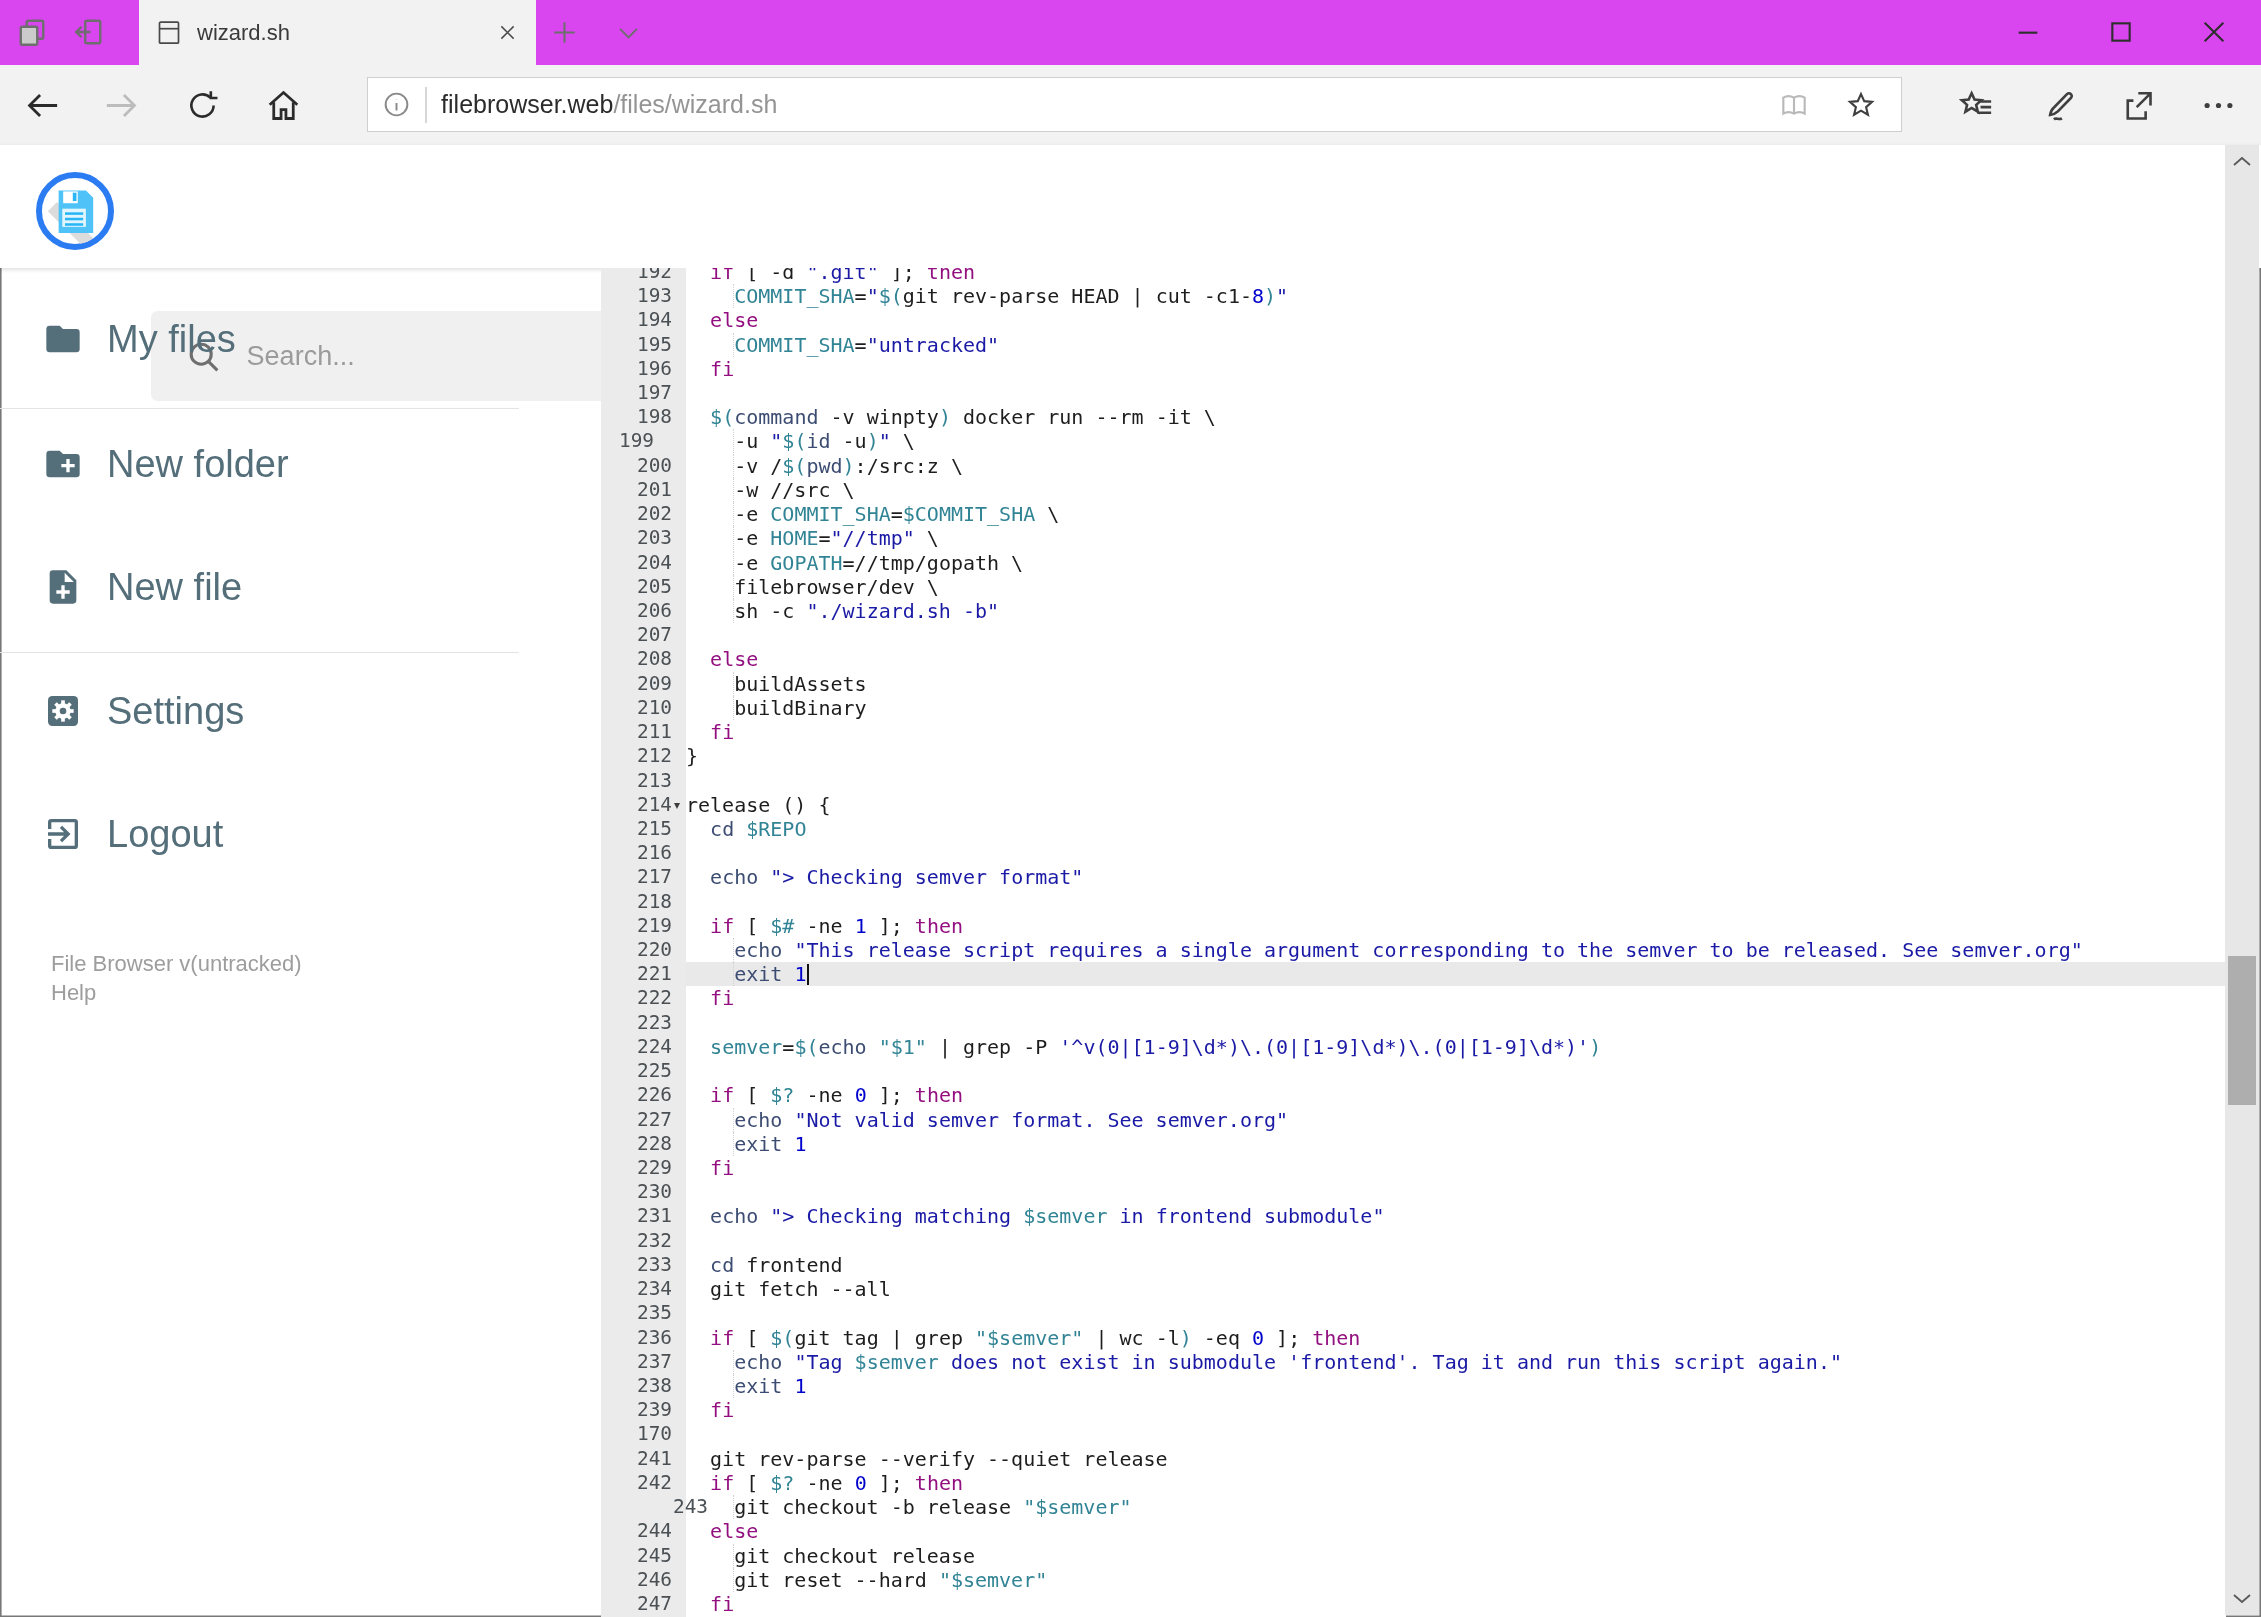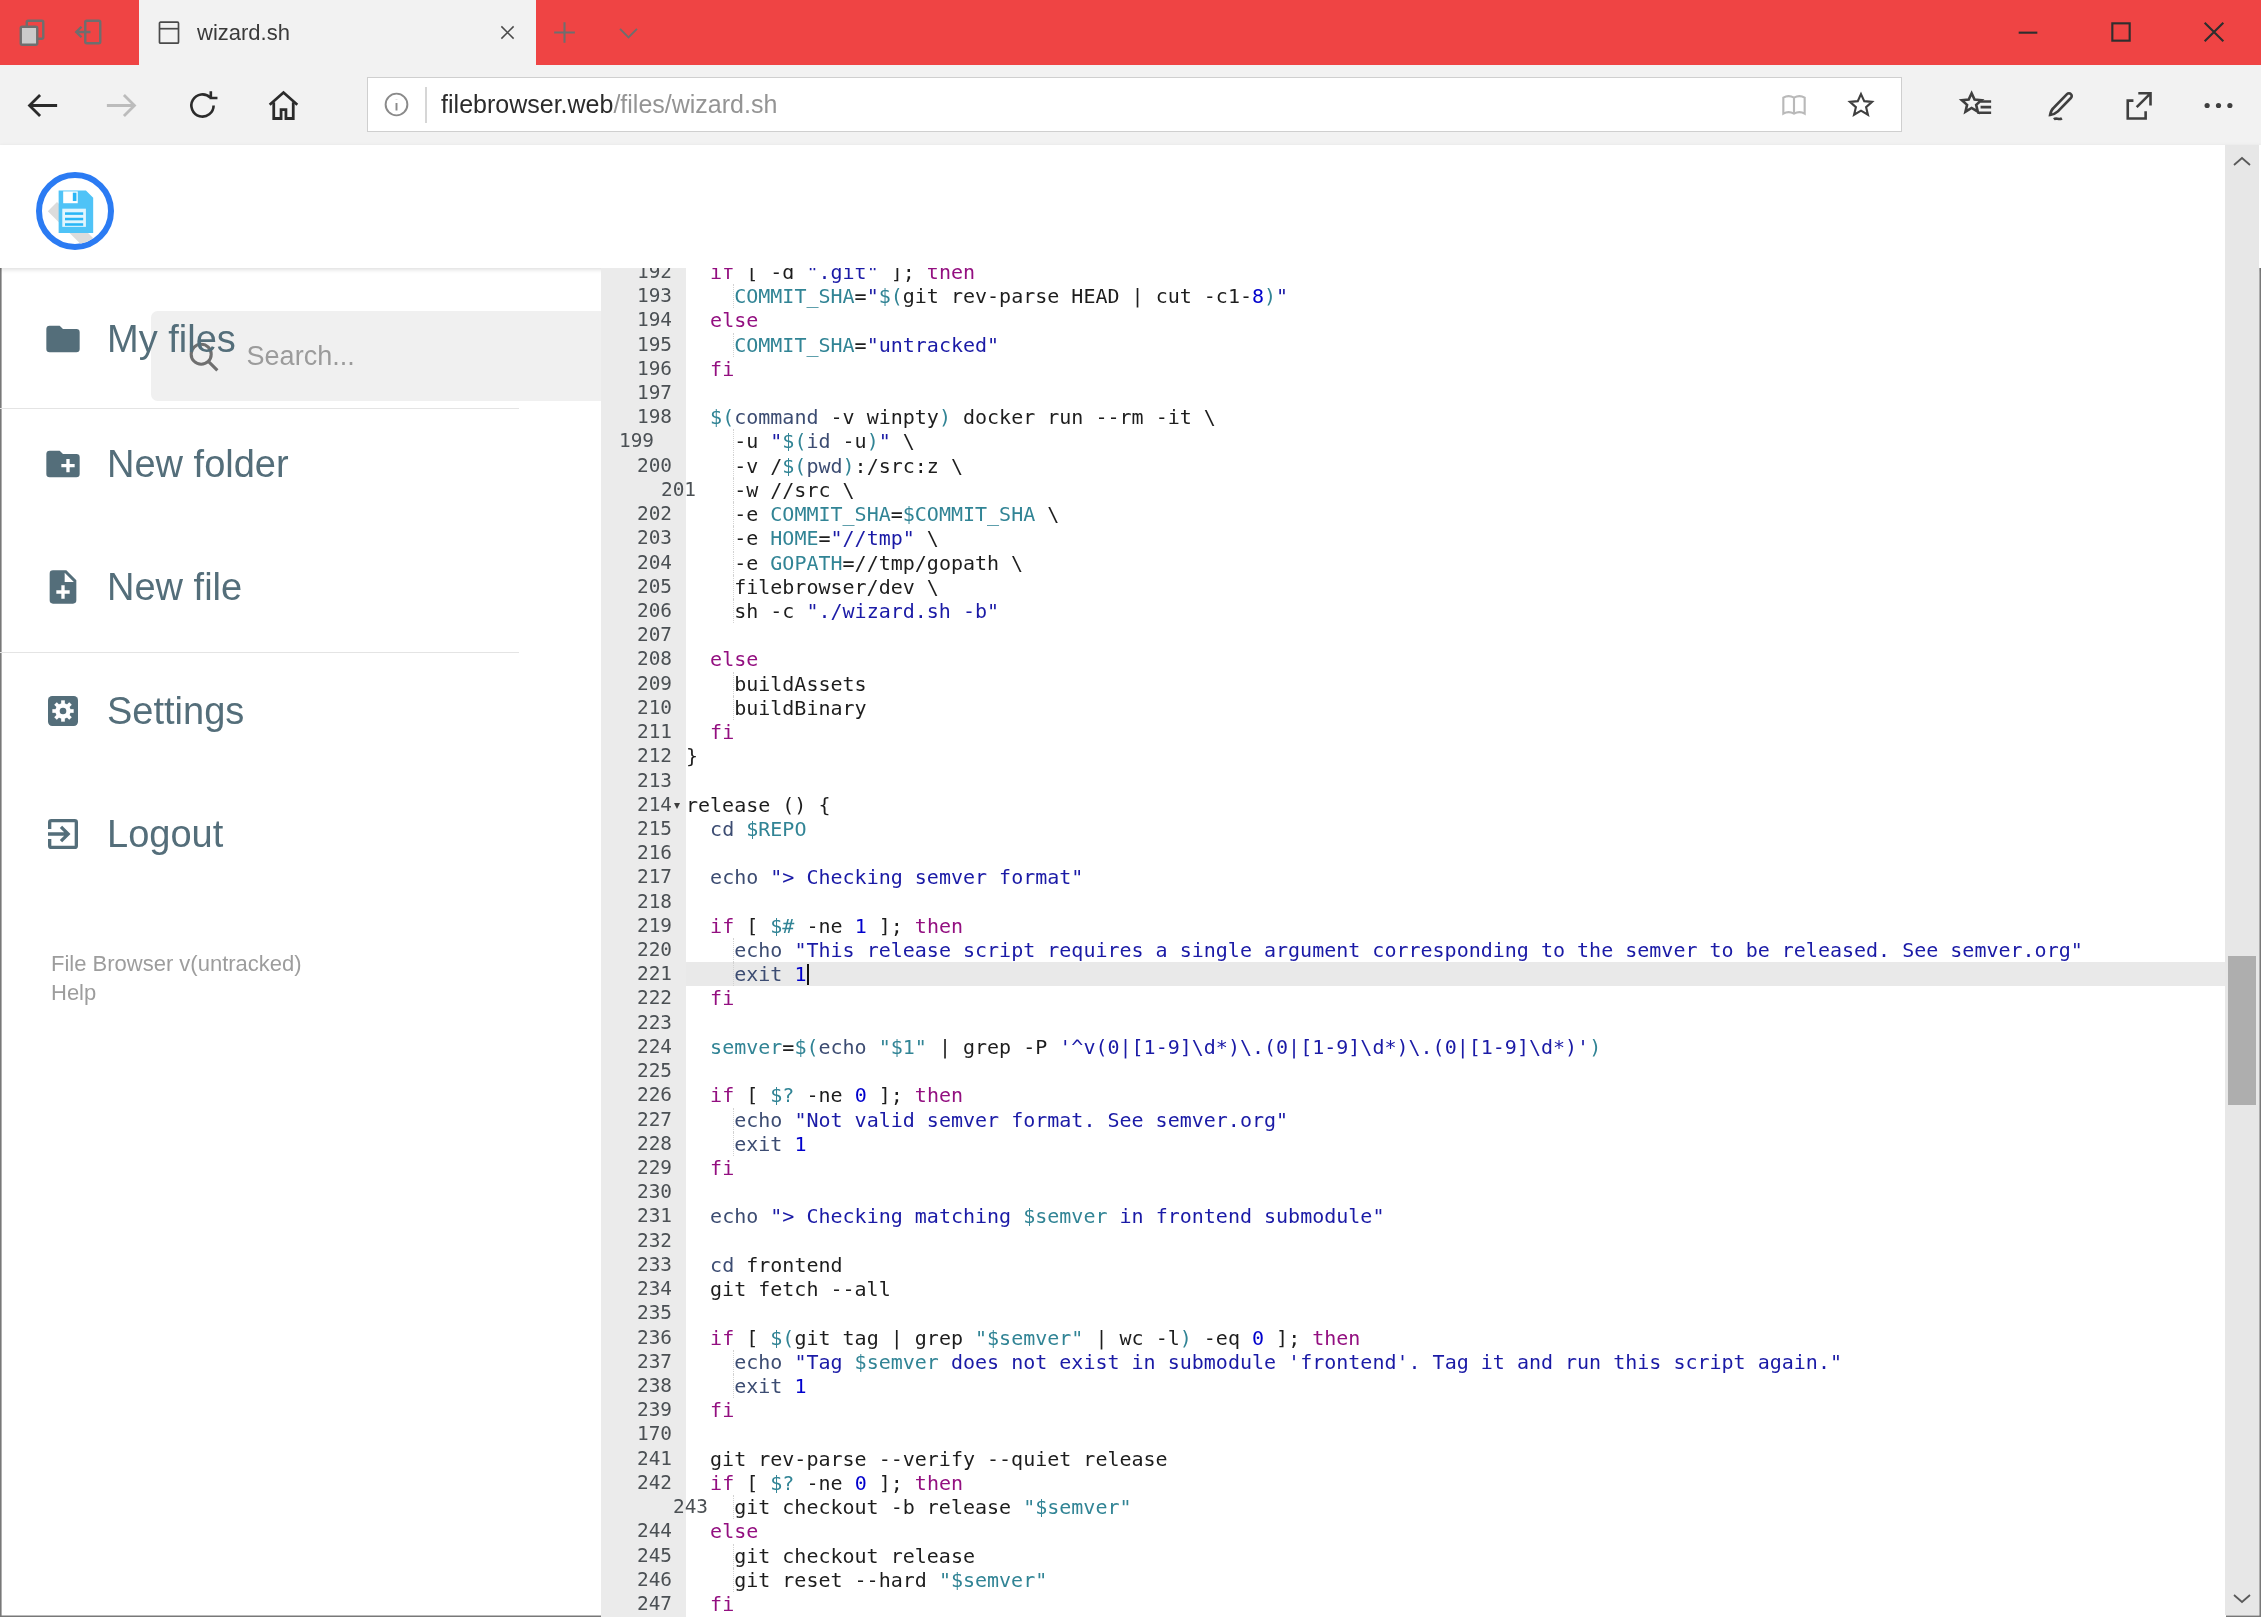"wizard.sh" .tabstrip { background: #ef4444 -> #d946ef }
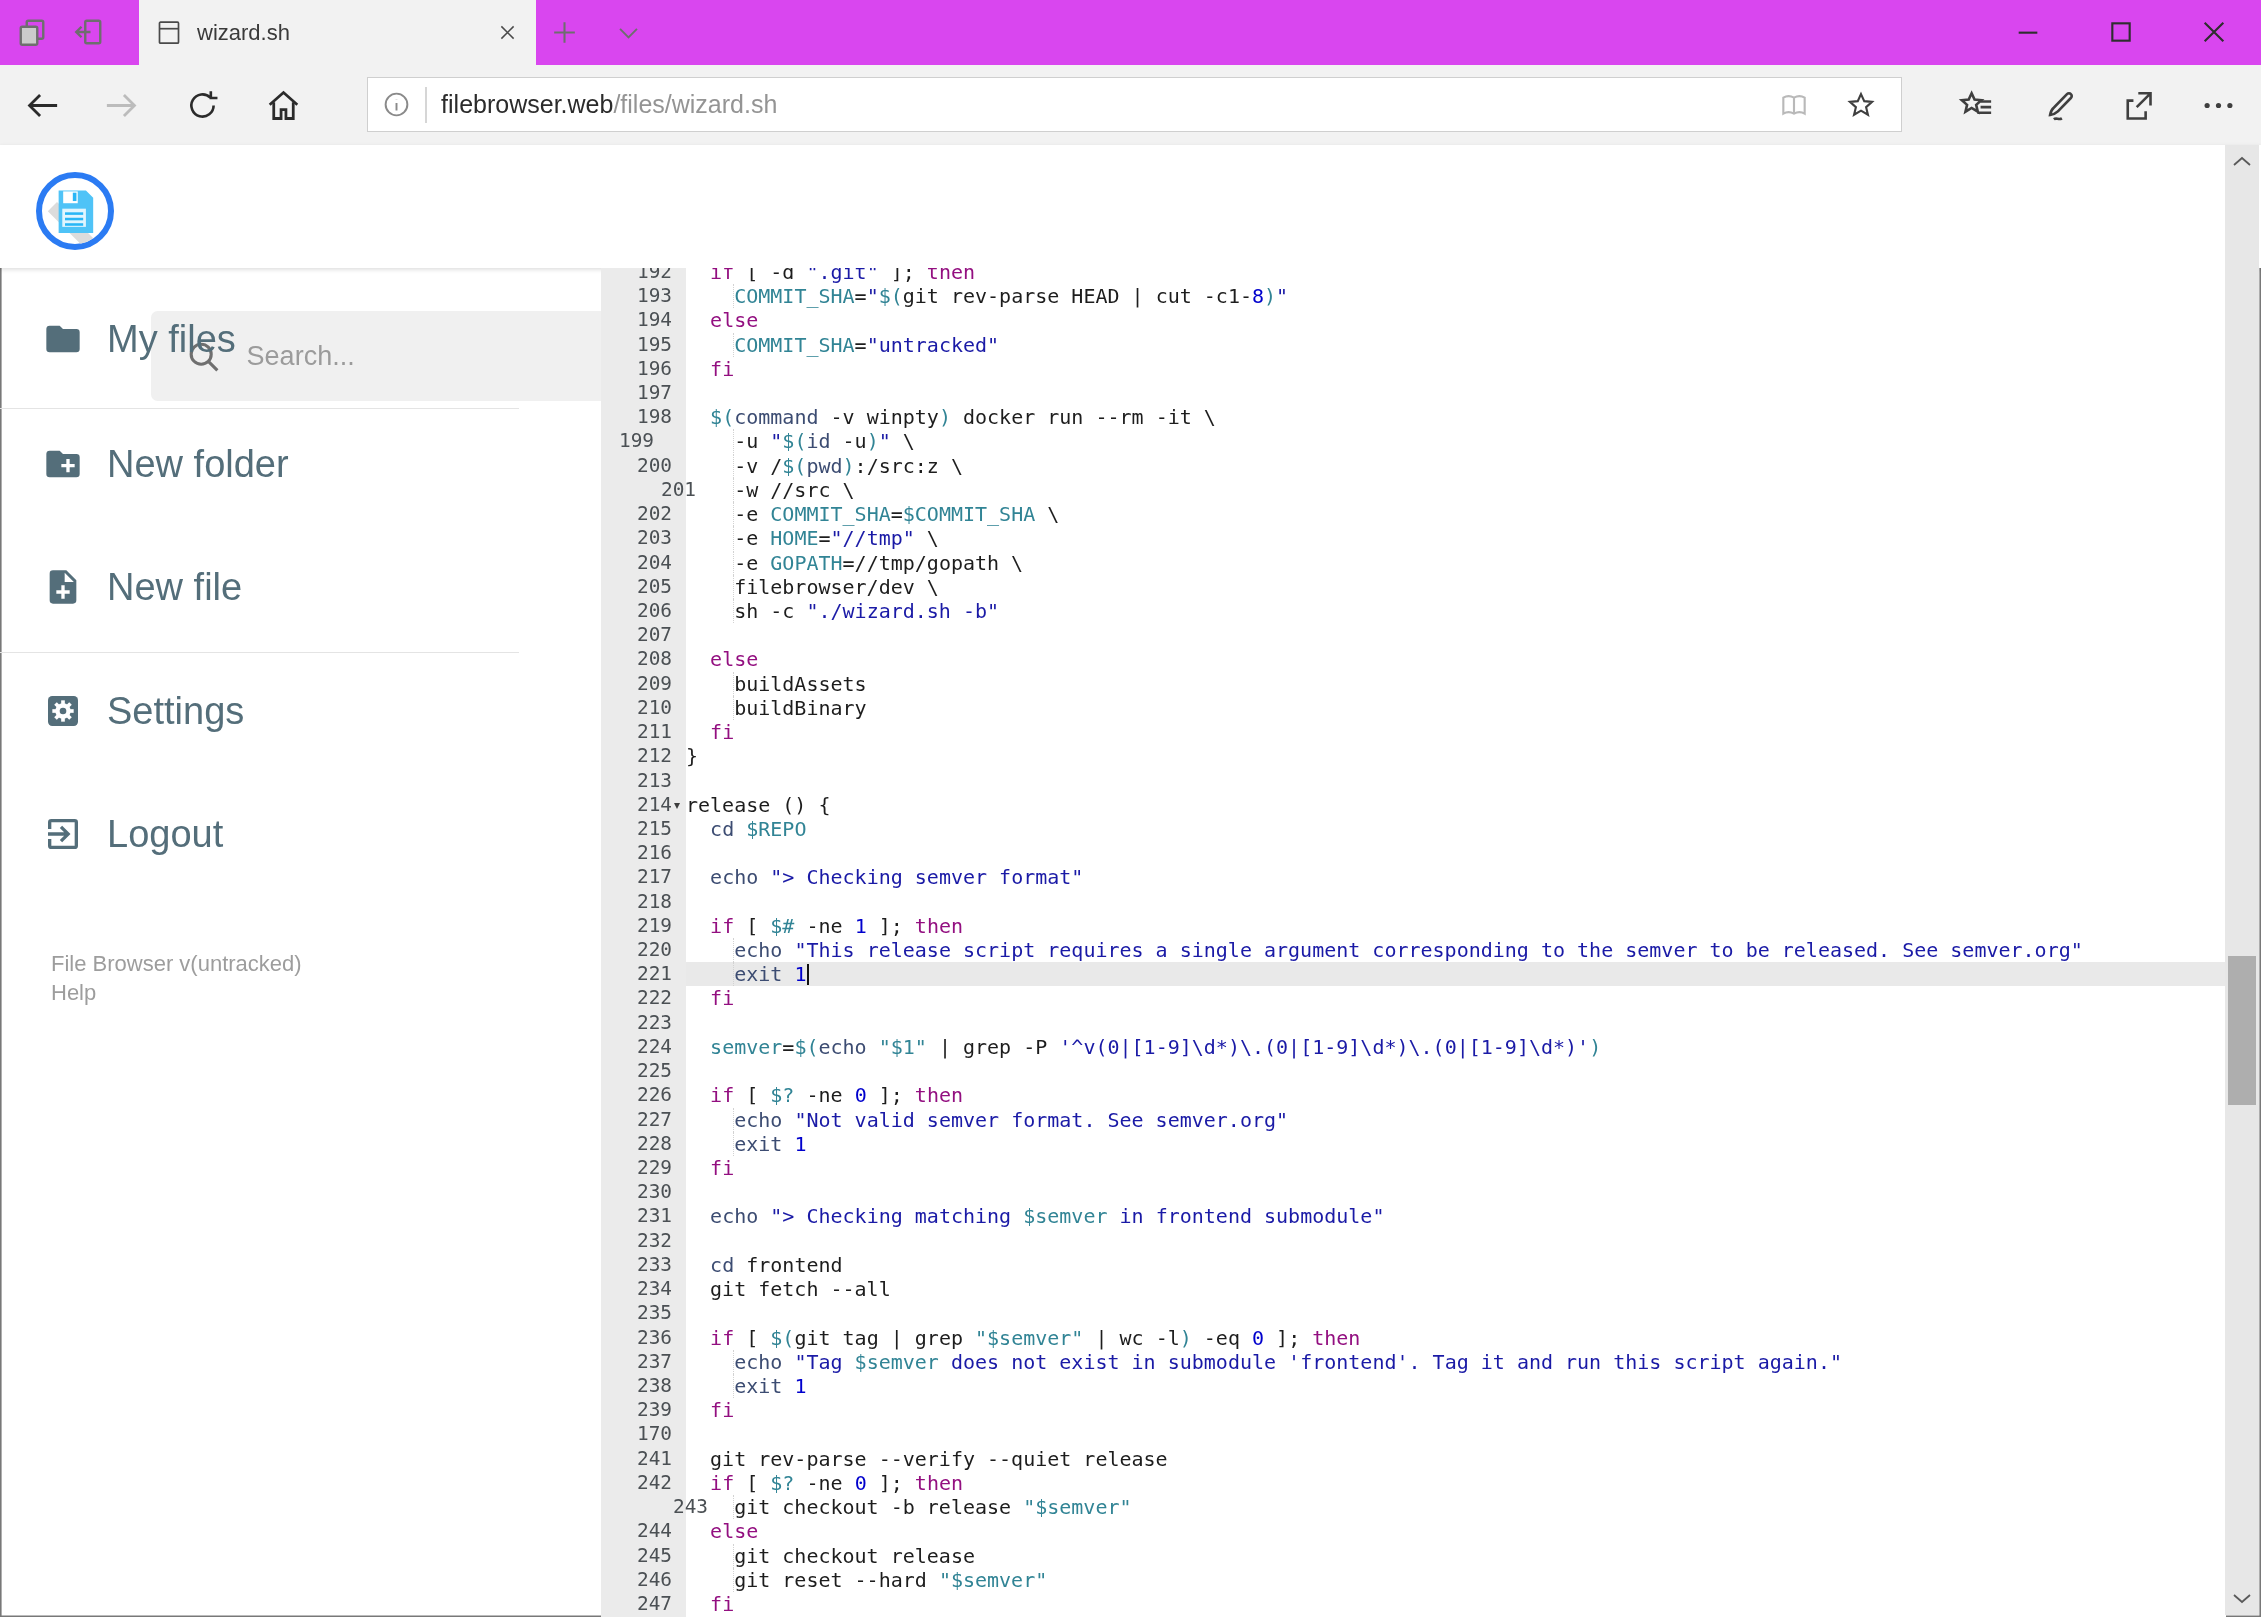"201" div.lnum { padding-left: 24px -> none }
